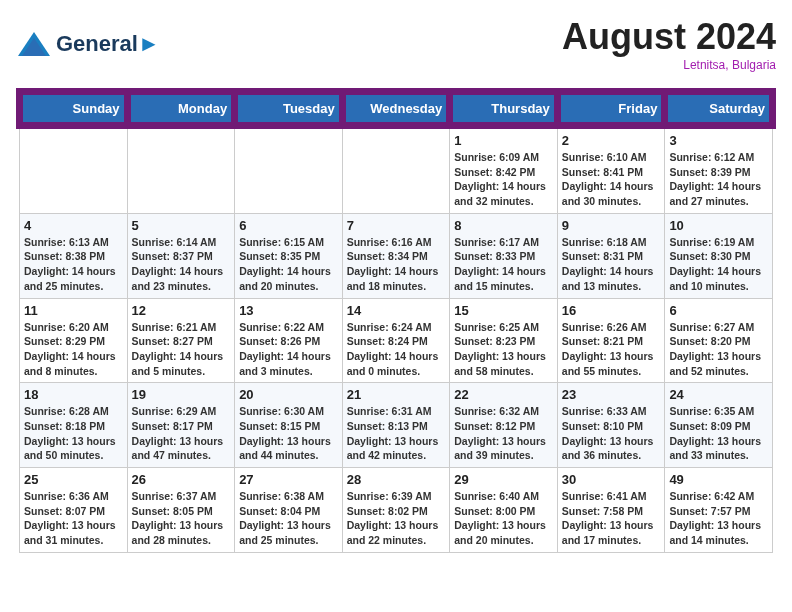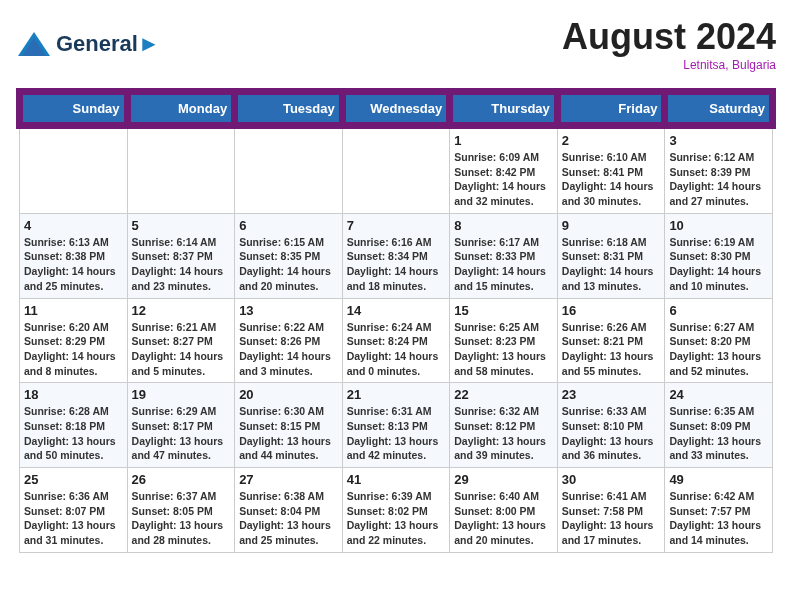"41" span.day-number { text: 41 -> 28 }
